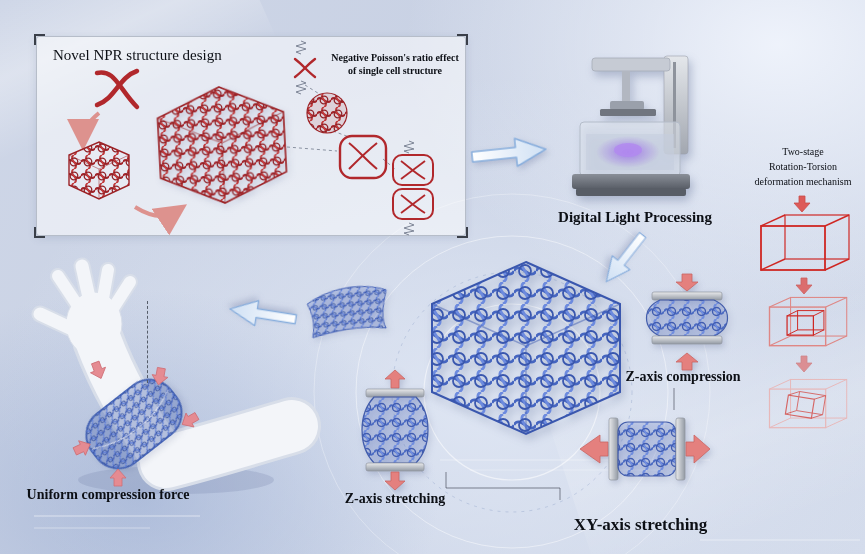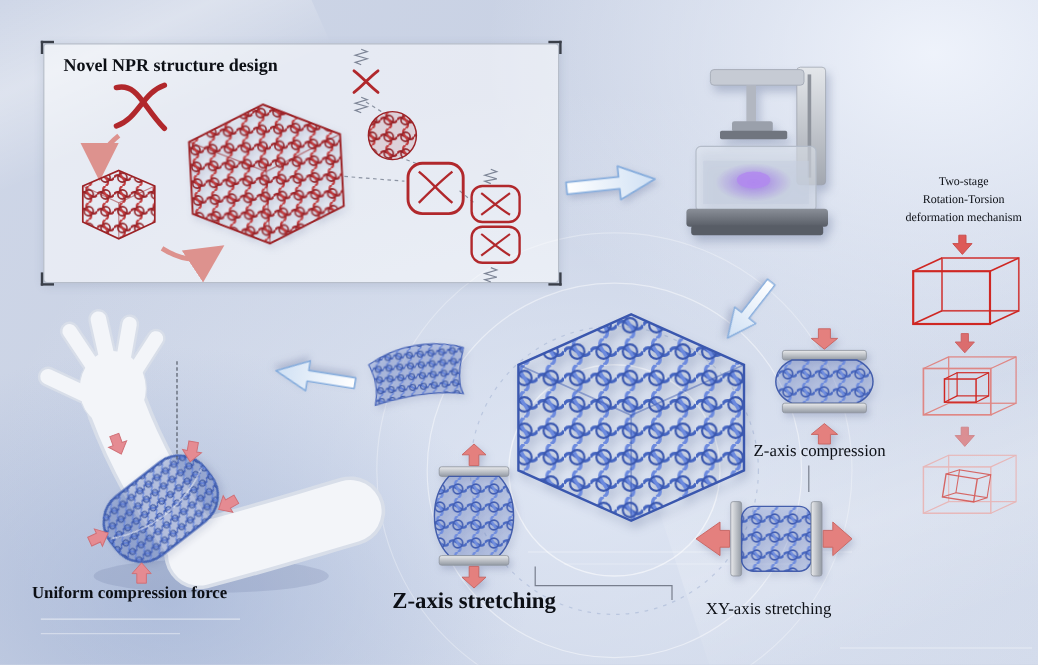"Novel NPR structure design" #npr-title { font-weight: 700 -> 400 }
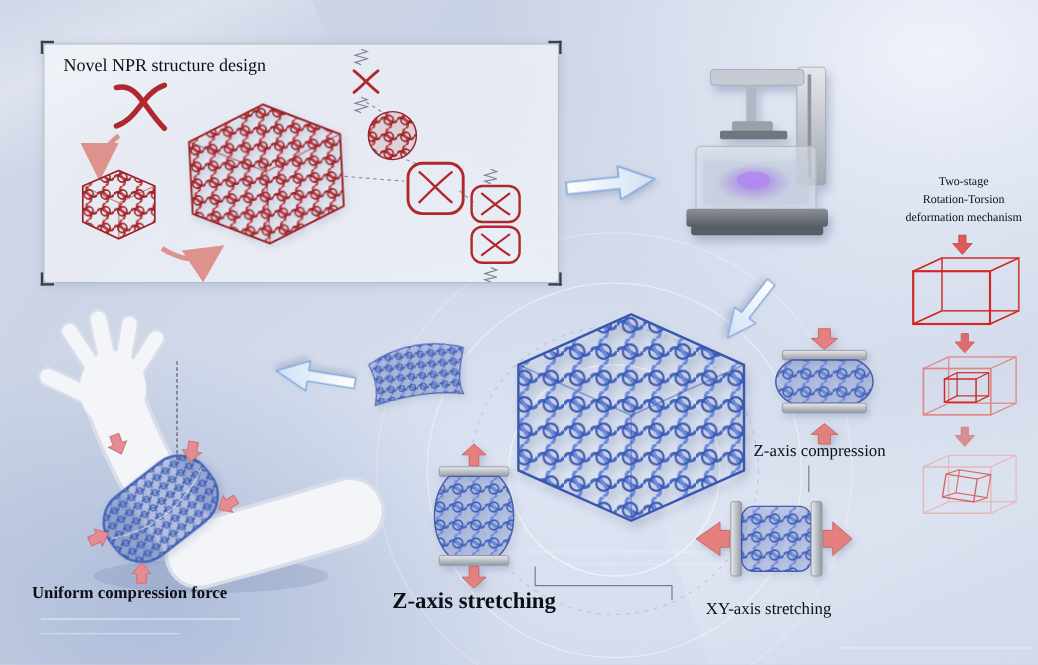"Negative Poisson's ratio effect" div.lbl { html: none -> <div> <div>Negative Poisson's ratio effect</div> <div>of single cell structure</div> </div> }
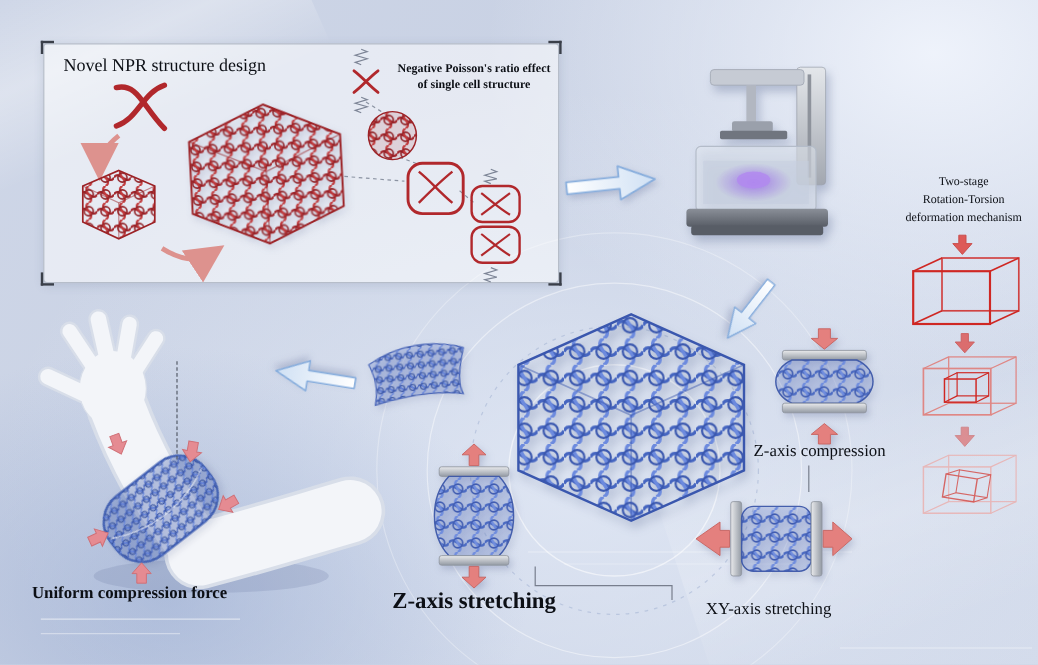"Digital Light Processing" div.lbl { html: none -> <div>Digital Light Processing</div> }
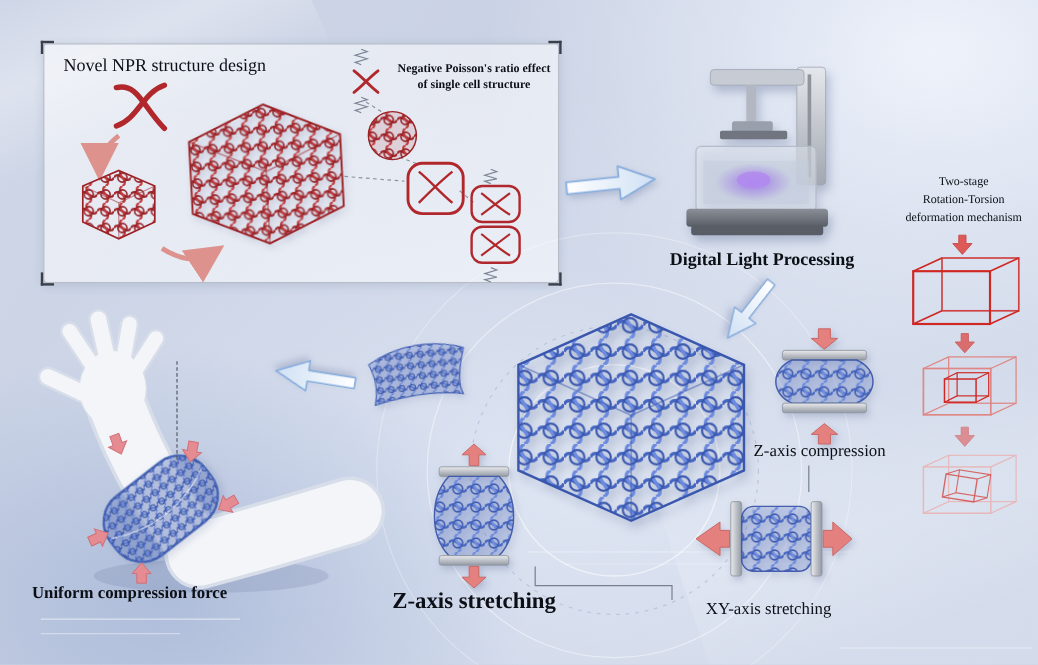"Z-axis compression" #zc-label { font-weight: 400 -> 700 }
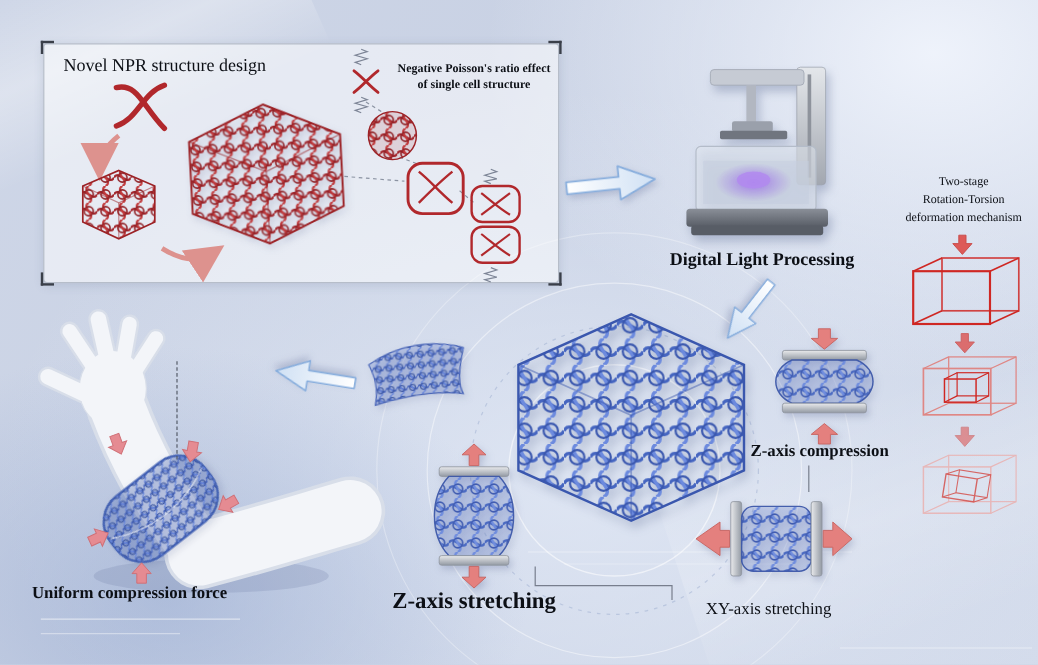"Z-axis stretching" #zs-label { font-size: 19px -> 14px }
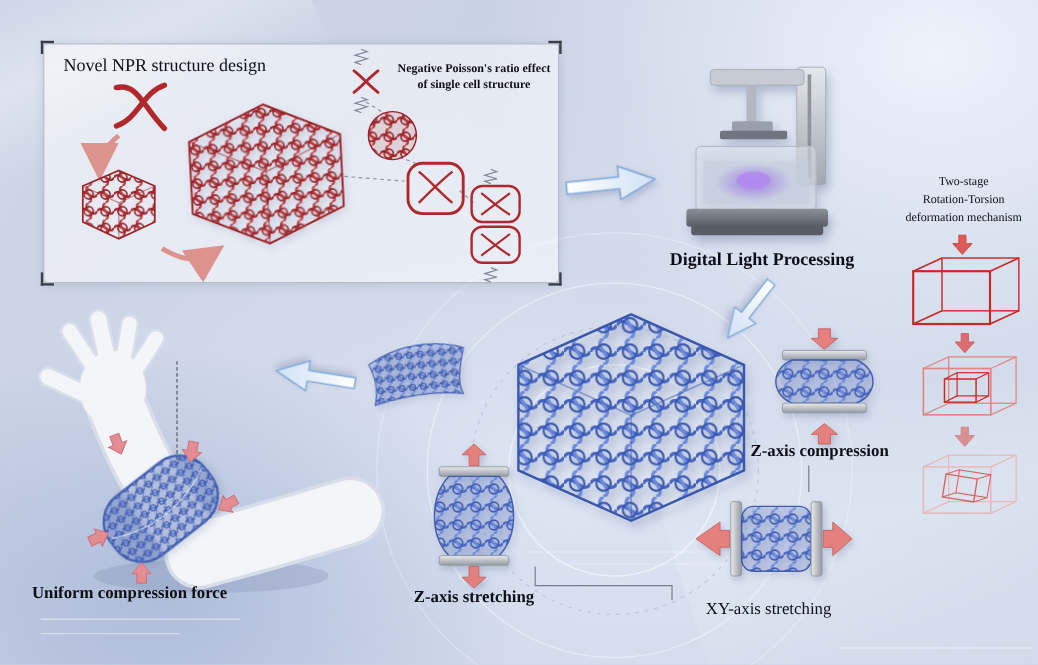"XY-axis stretching" #xy-label { font-size: 14px -> 17px; font-weight: 400 -> 700; top: 500px -> 514px }
